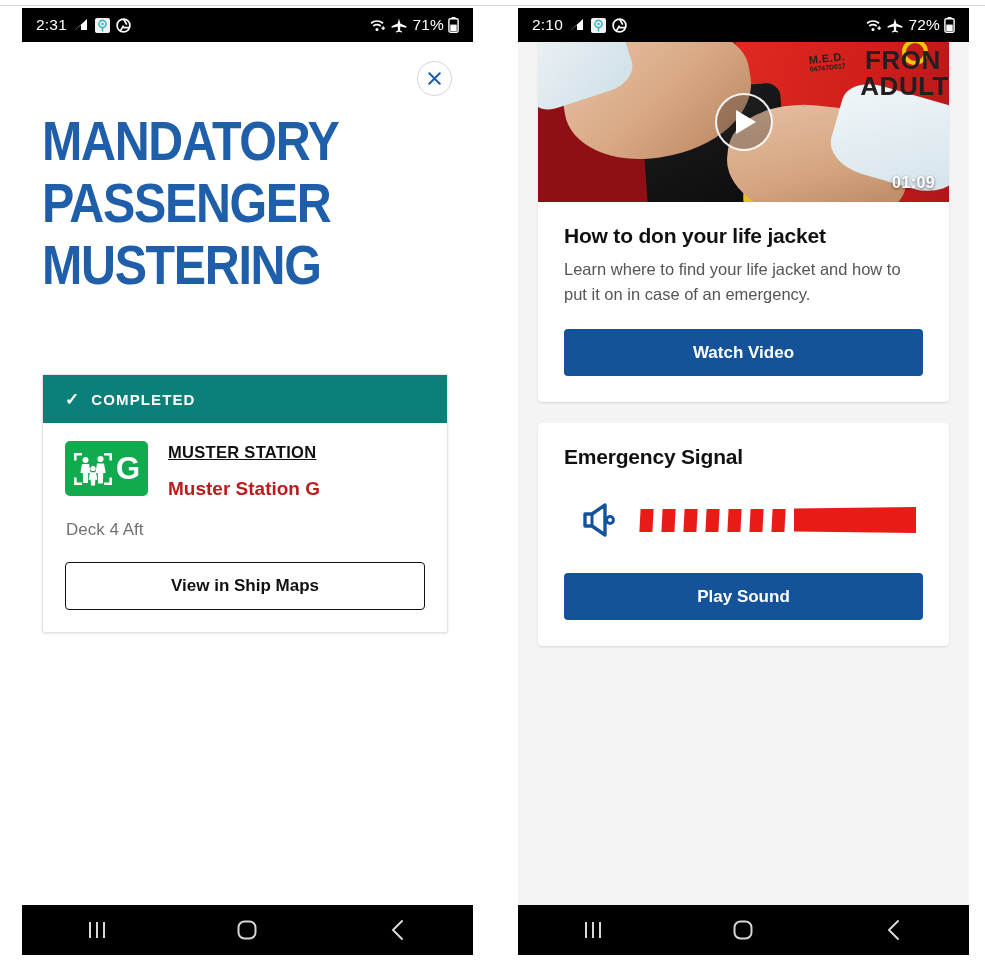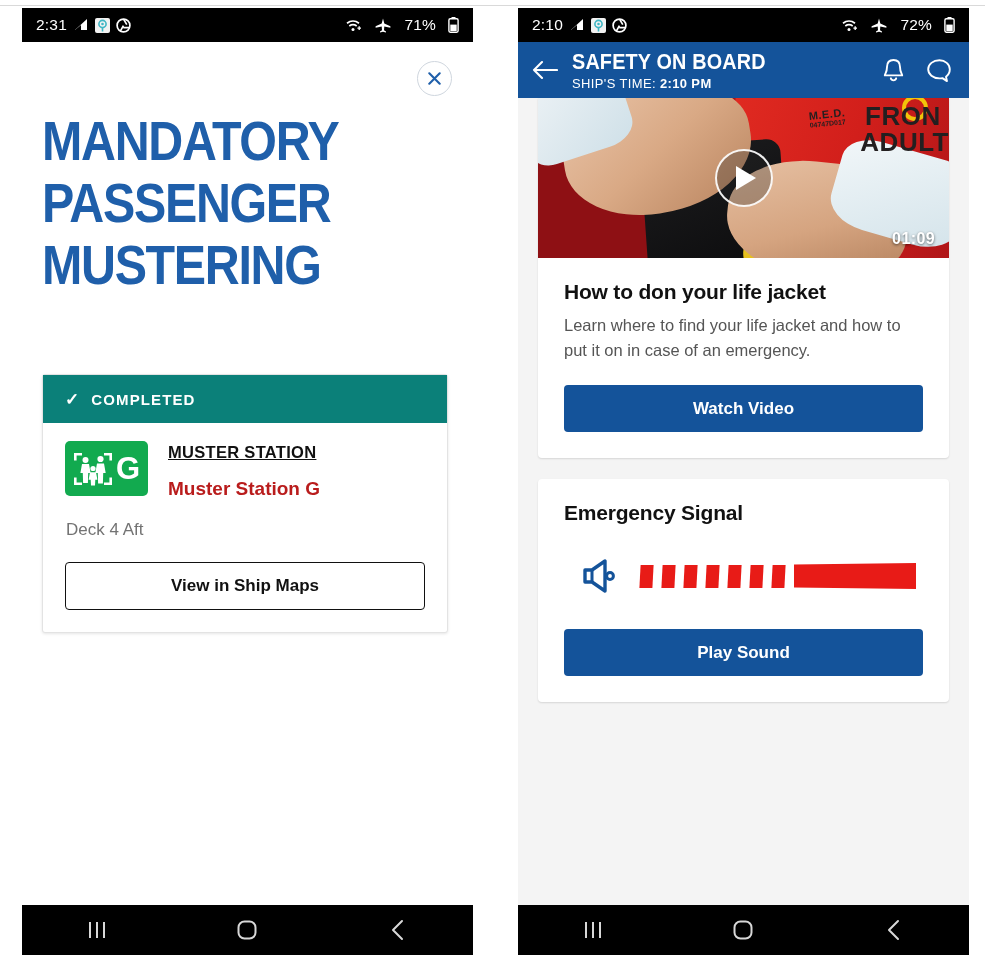"71%" .sb-right-icons { gap: 12px -> 4px }
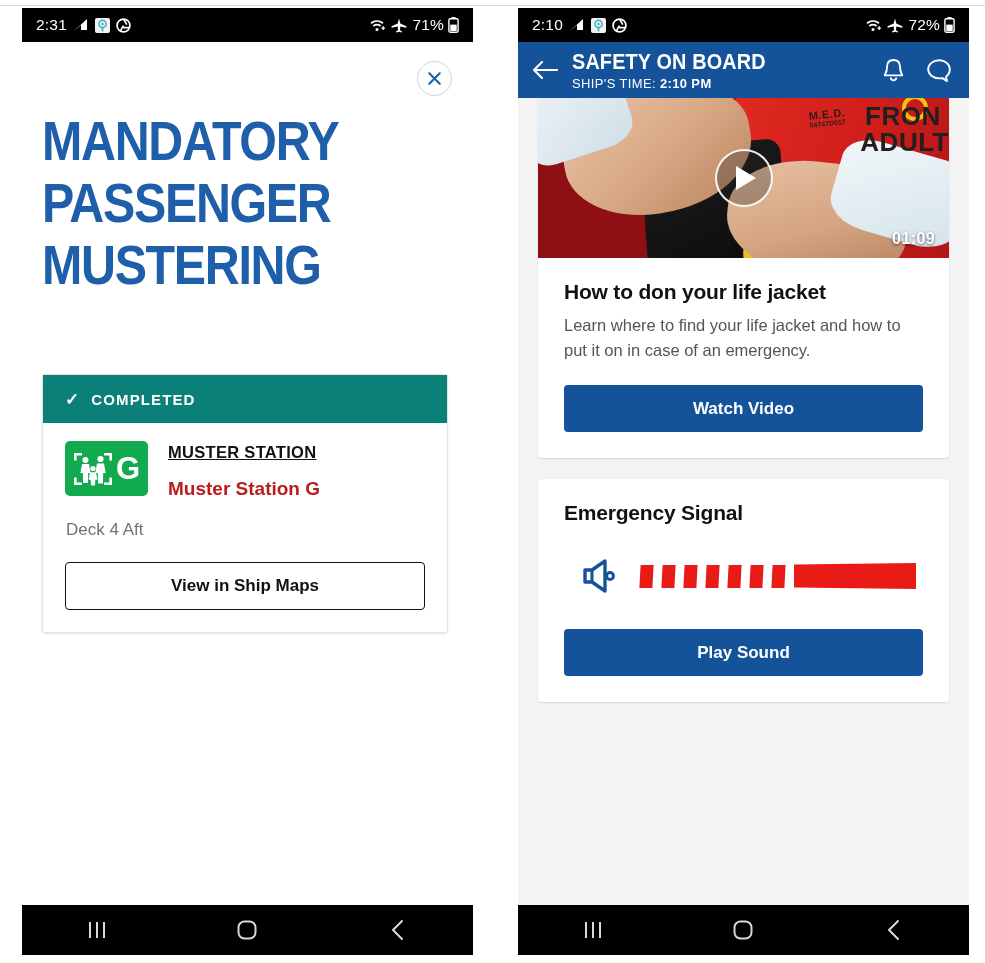"SAFETY ON BOARD" div.app-header { html: <div> <div> <svg> <path></path> </svg> </div> <div> <div>SAFETY ON BOARD</div> <div> <span>SHIP'S TIME:</span> <b>2:10 PM</b> </div> </div> <div> <span> <svg> <path></path> <path></path> </svg> </span> <span> <svg> <path></path> </svg> </span> </div> </div> -> none }
